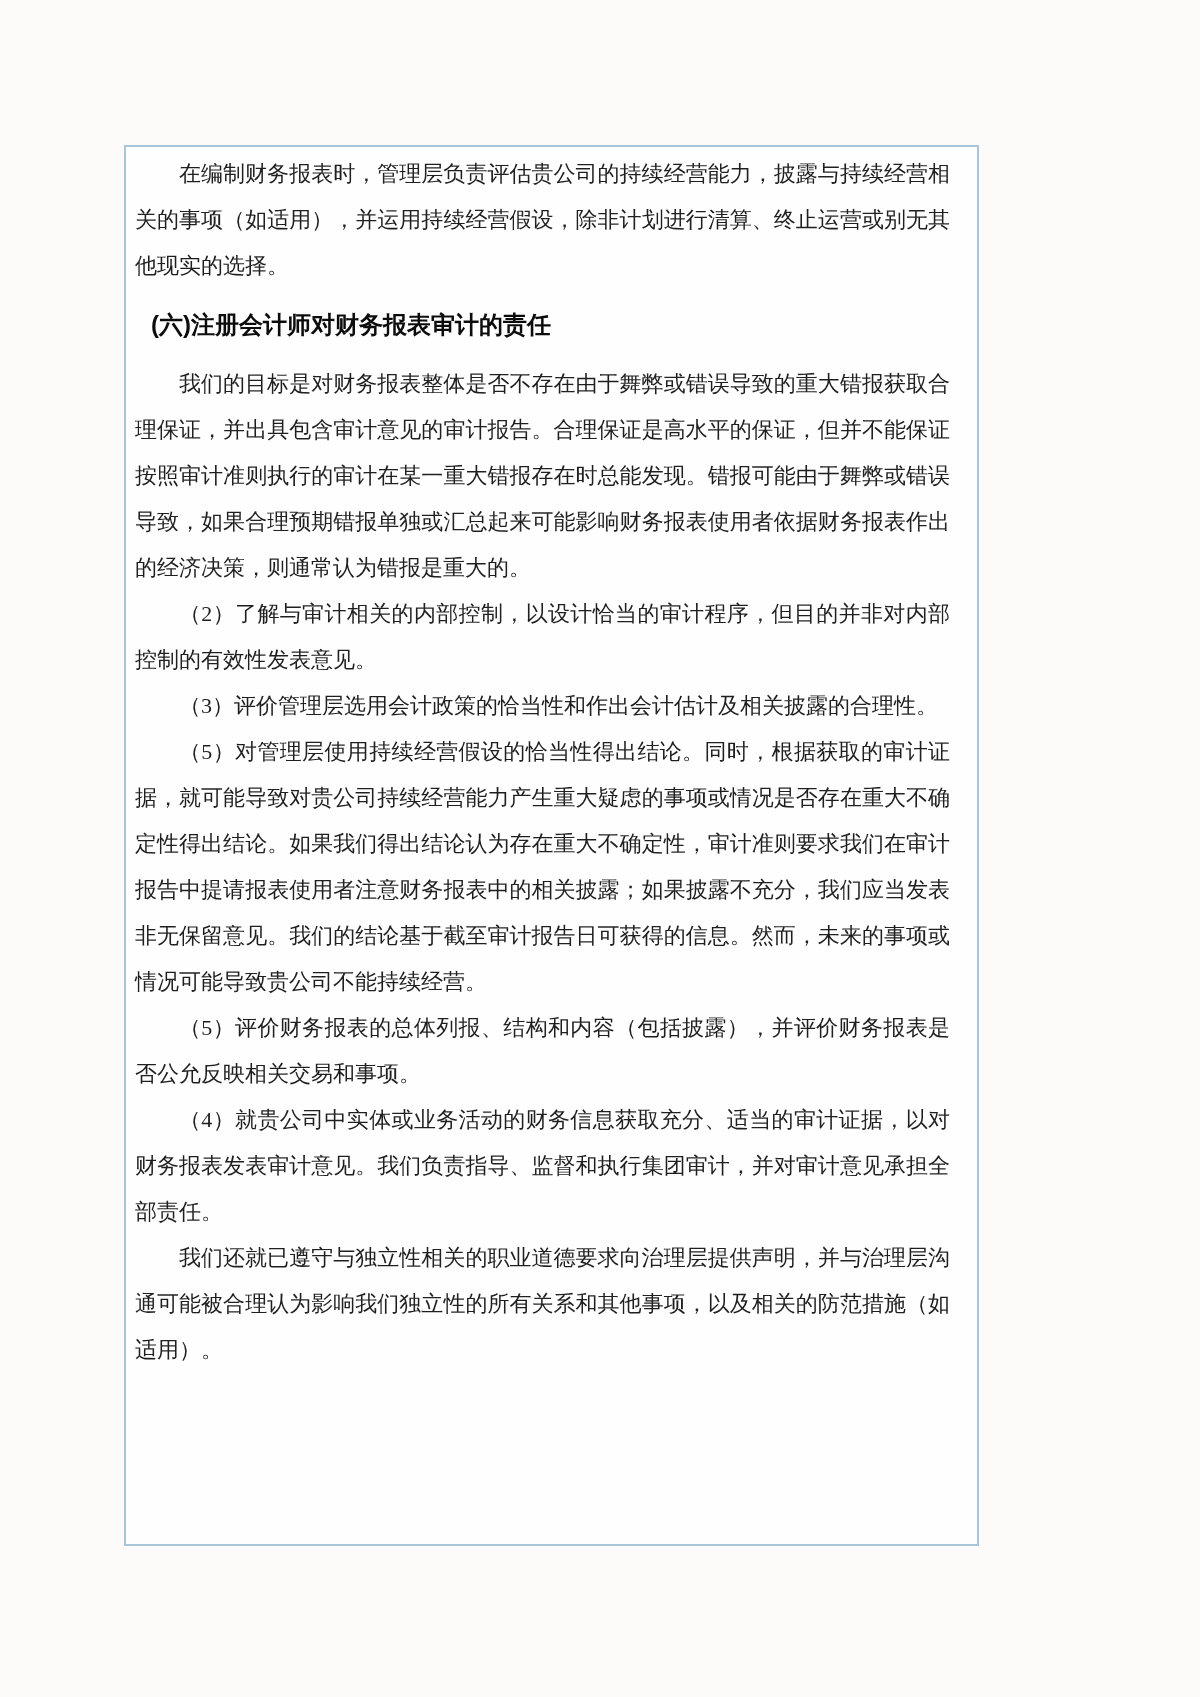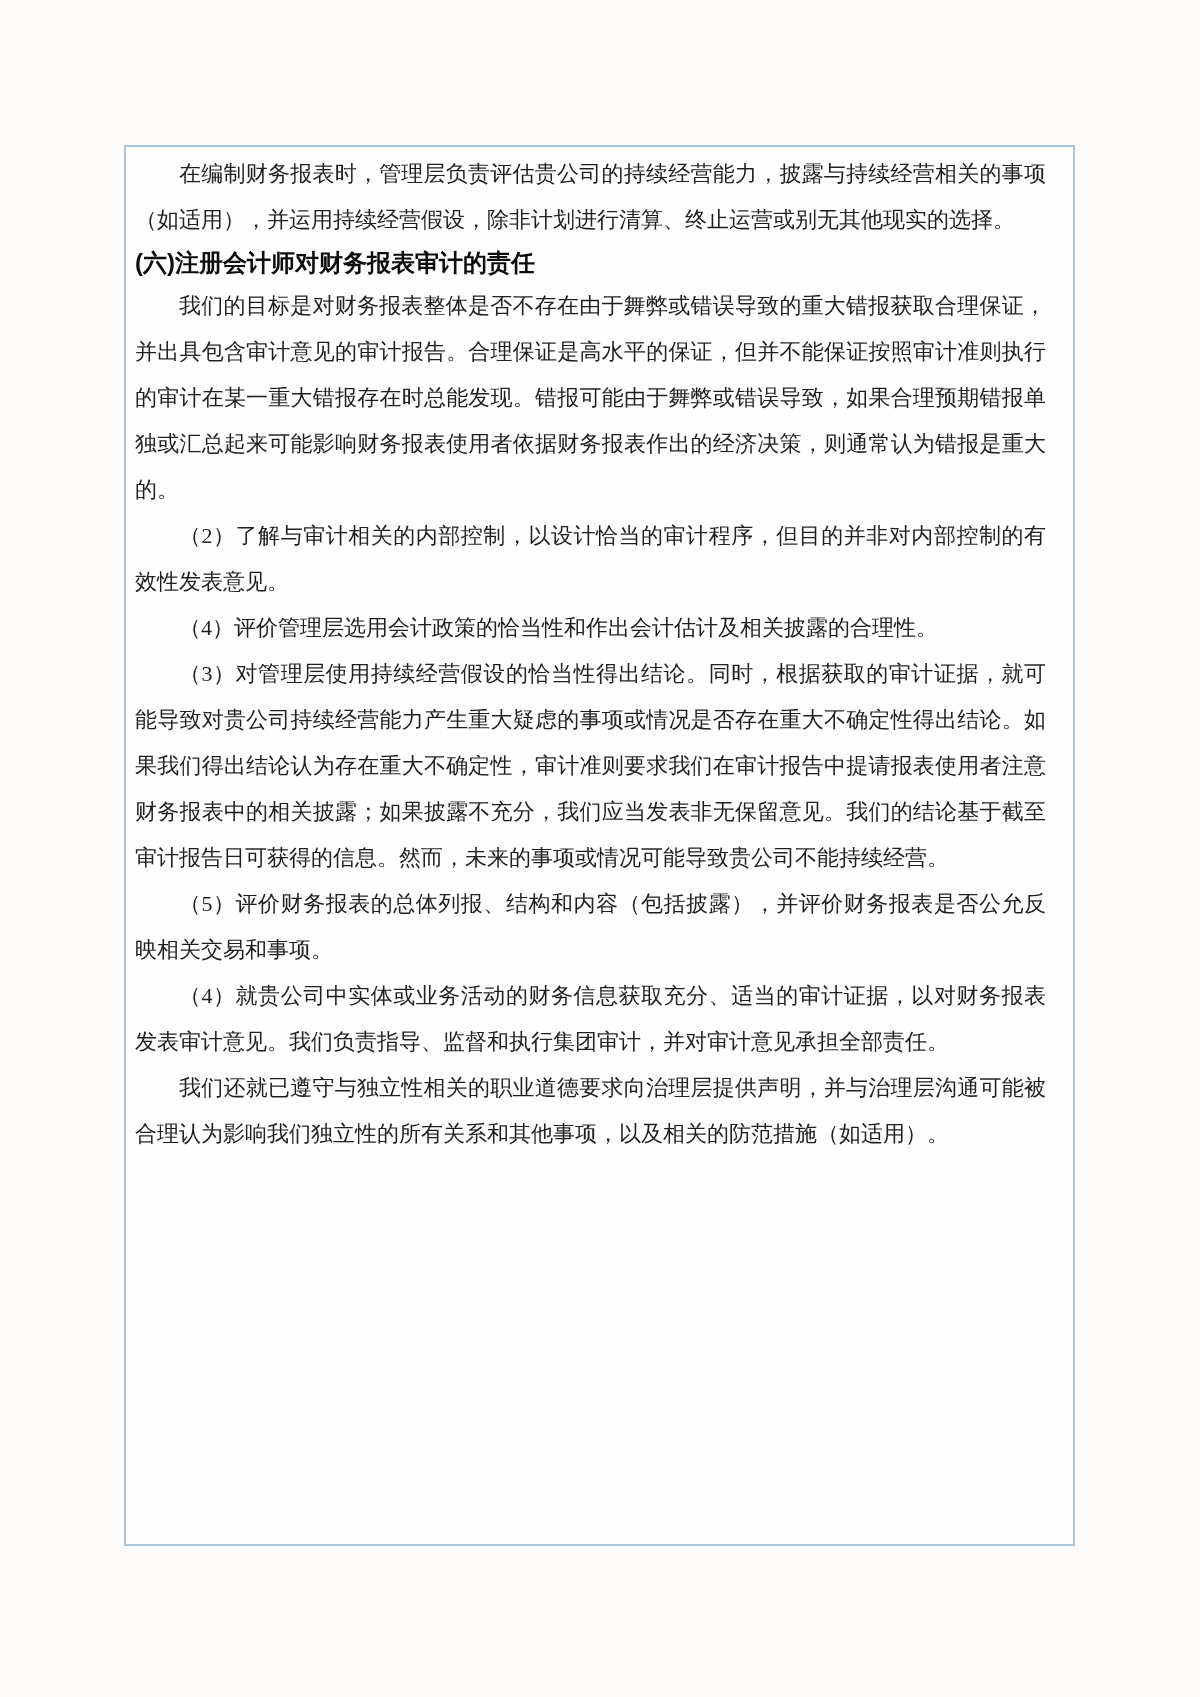"在编制财务报表时，管理层负责评估贵公司的持续经营能力，披露与持续经营相关的事项（" .content-box { width: 951px -> 855px }
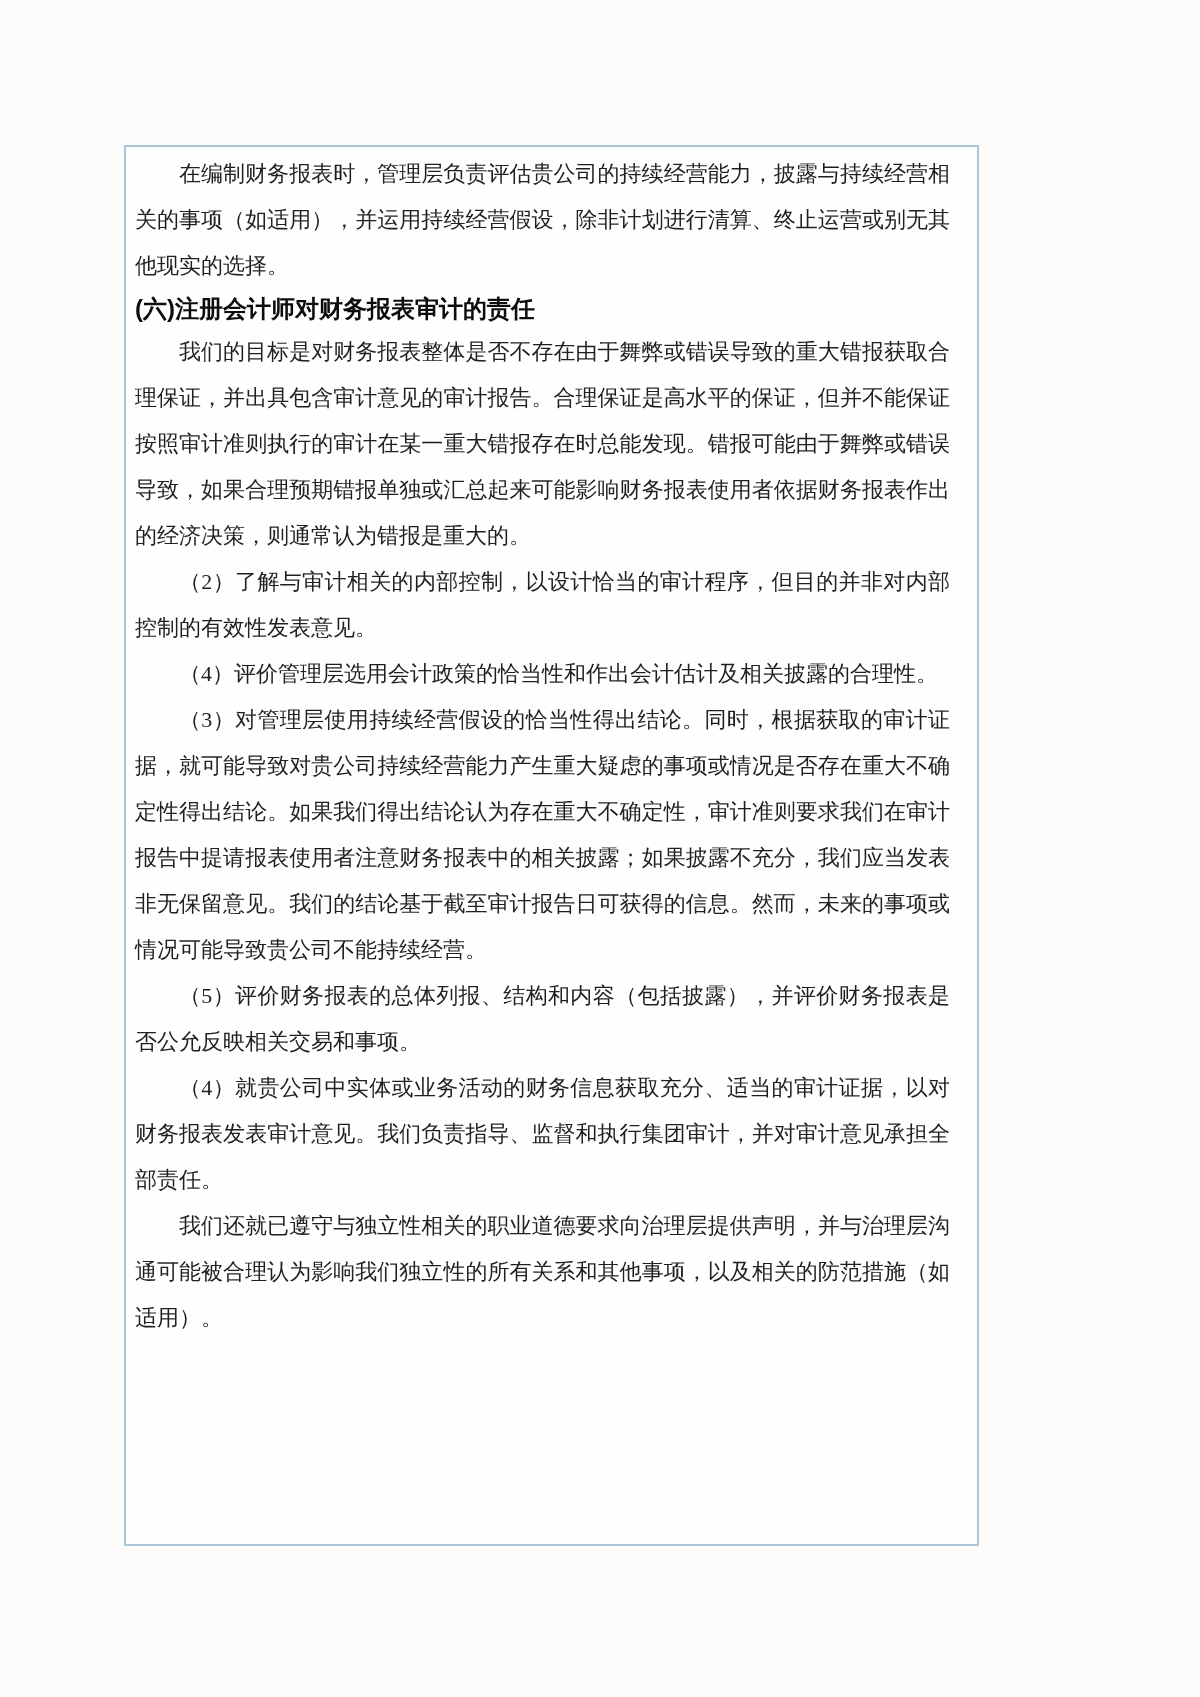"(六)注册会计师对财务报表审计的责任" h2.heading { margin: 0 -> 16px }
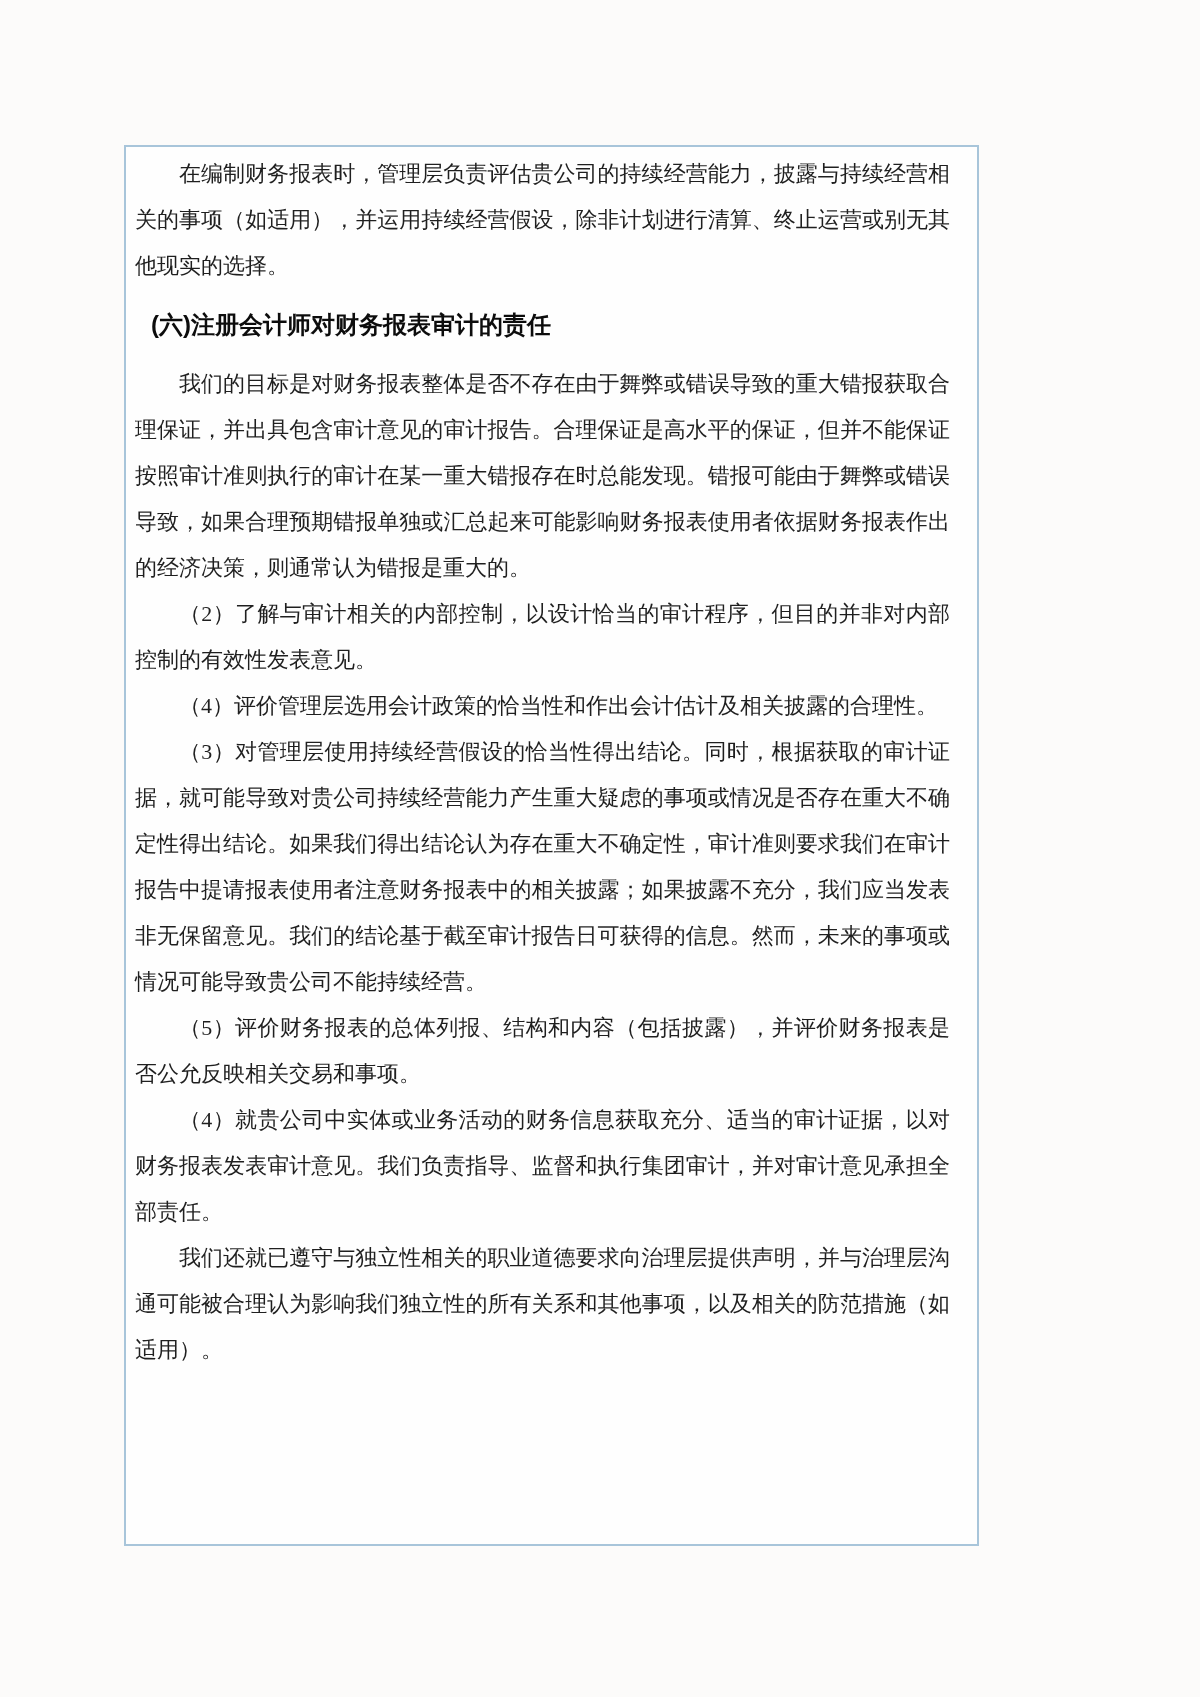"（4）评价管理层选用会计政策的恰当性和作出会计估计及相关披露的合理性。" p.body { text: 4 -> 3 }
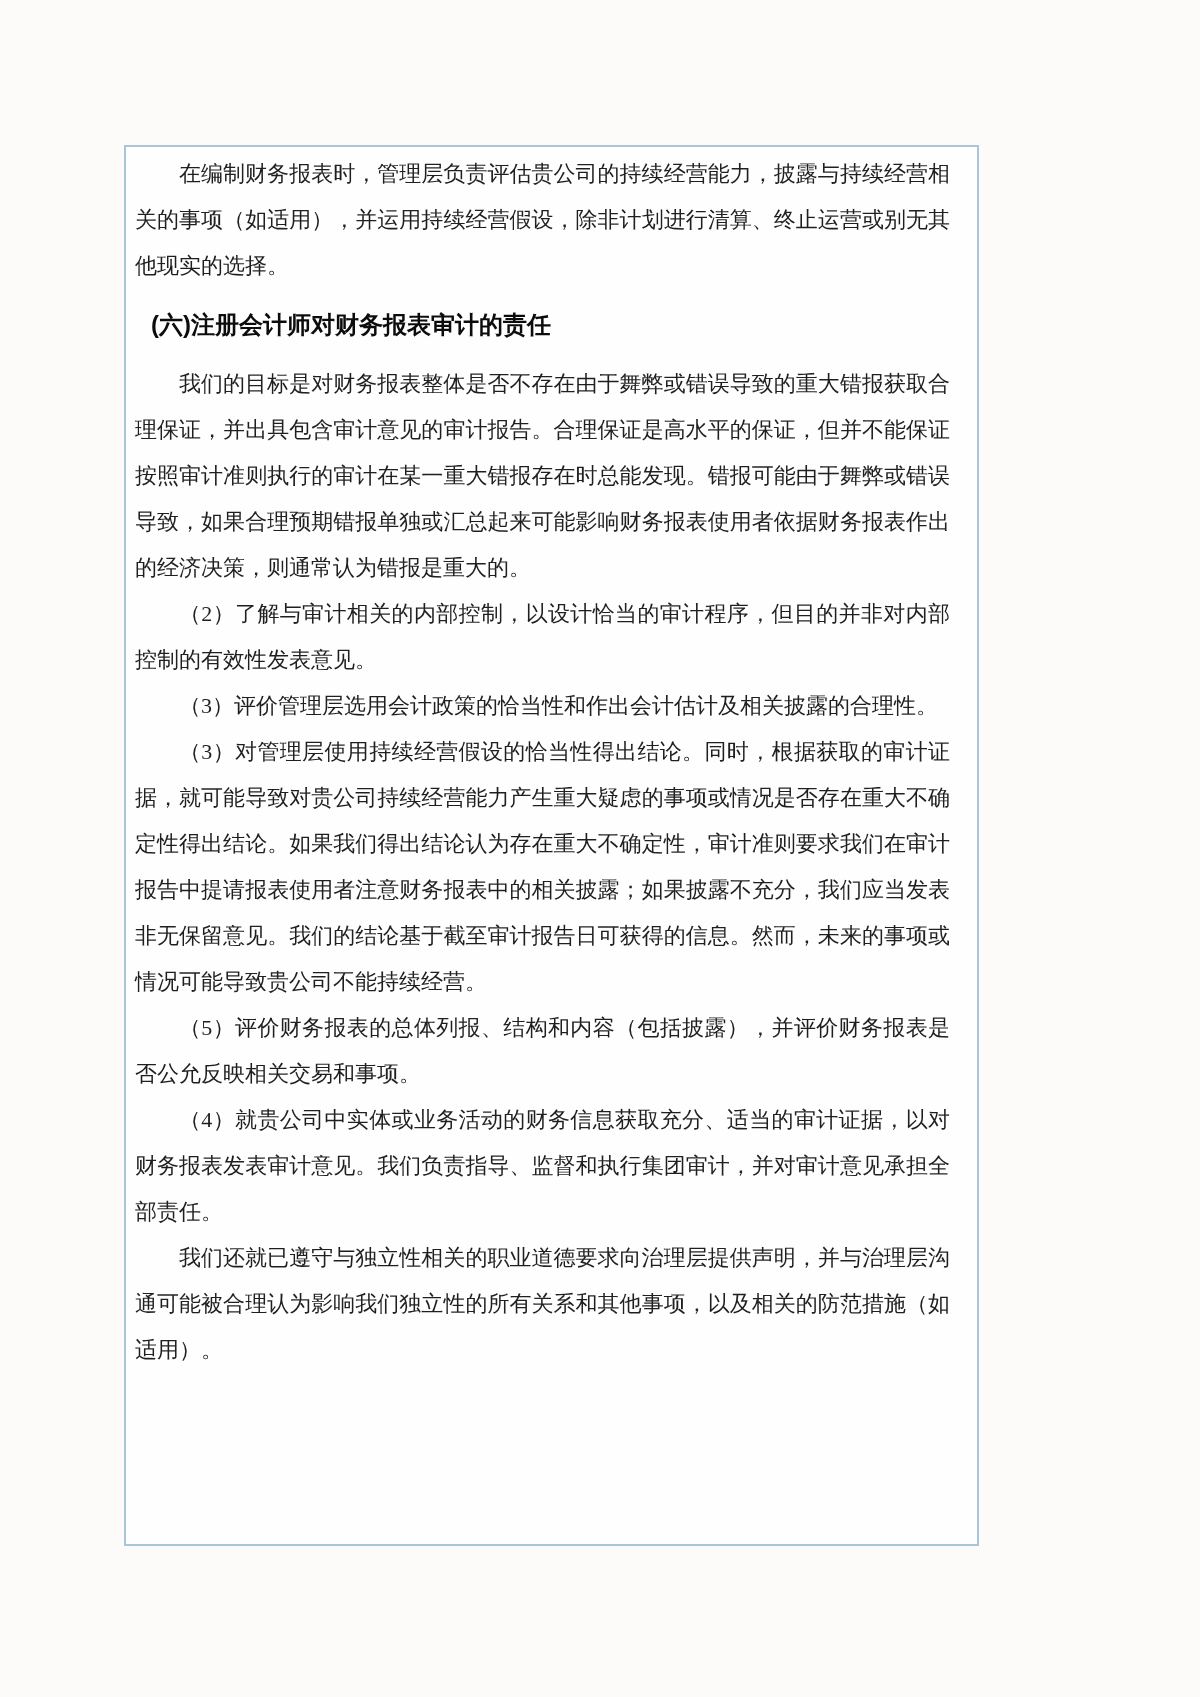"（3）对管理层使用持续经营假设的恰当性得出结论。同时，根据获取的审计证据，就可能" p.body { text: 3 -> 5 }
